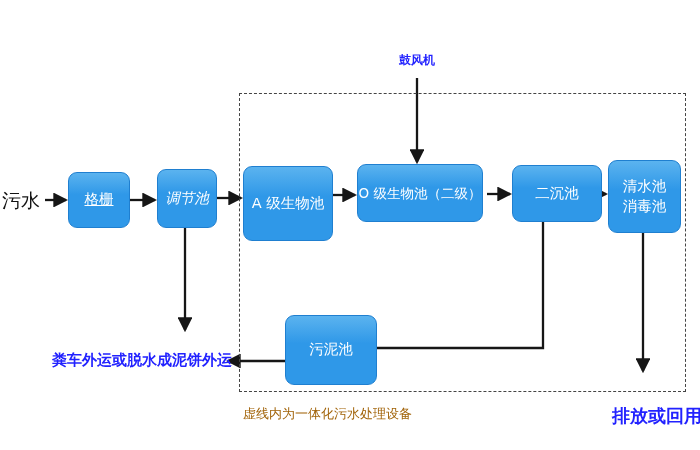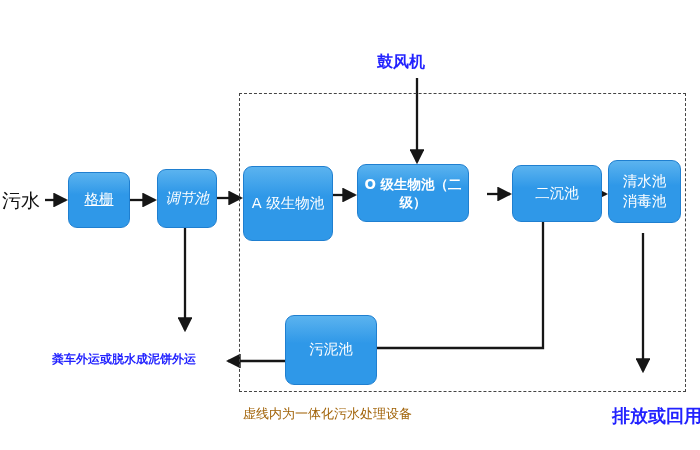"鼓风机" .lbl-blower { font-size: 16px -> 12px; text-align: left -> center }
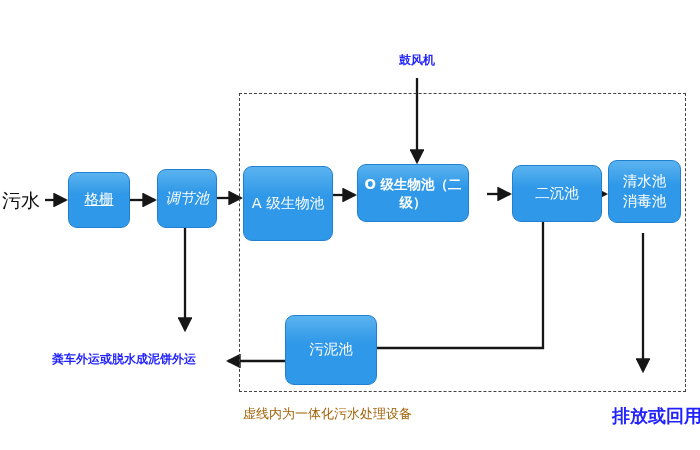"O 级生物池（二级）" .node-o-bio { font-weight: bold -> none; width: 112px -> 126px }
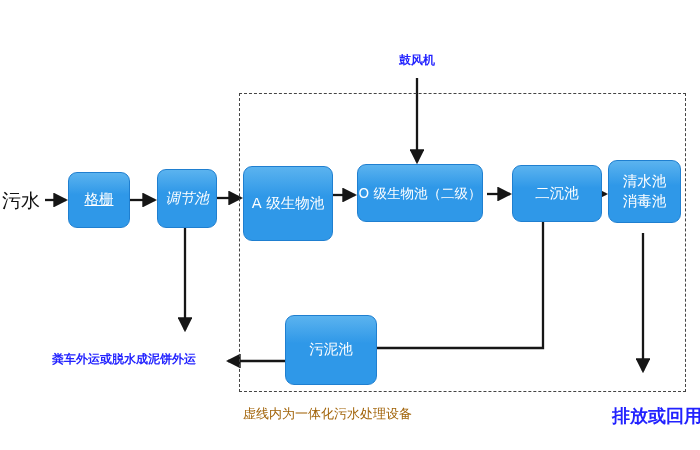"清水池" .node-clear { height: 63px -> 73px }
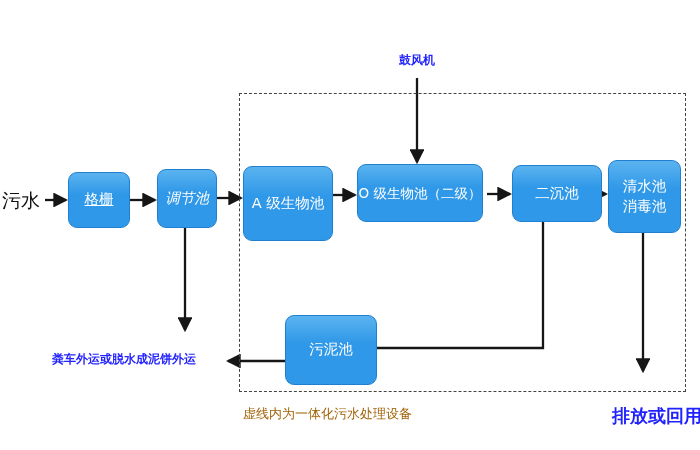"粪车外运或脱水成泥饼外运" .lbl-sludge-out { font-size: 12px -> 15px }
